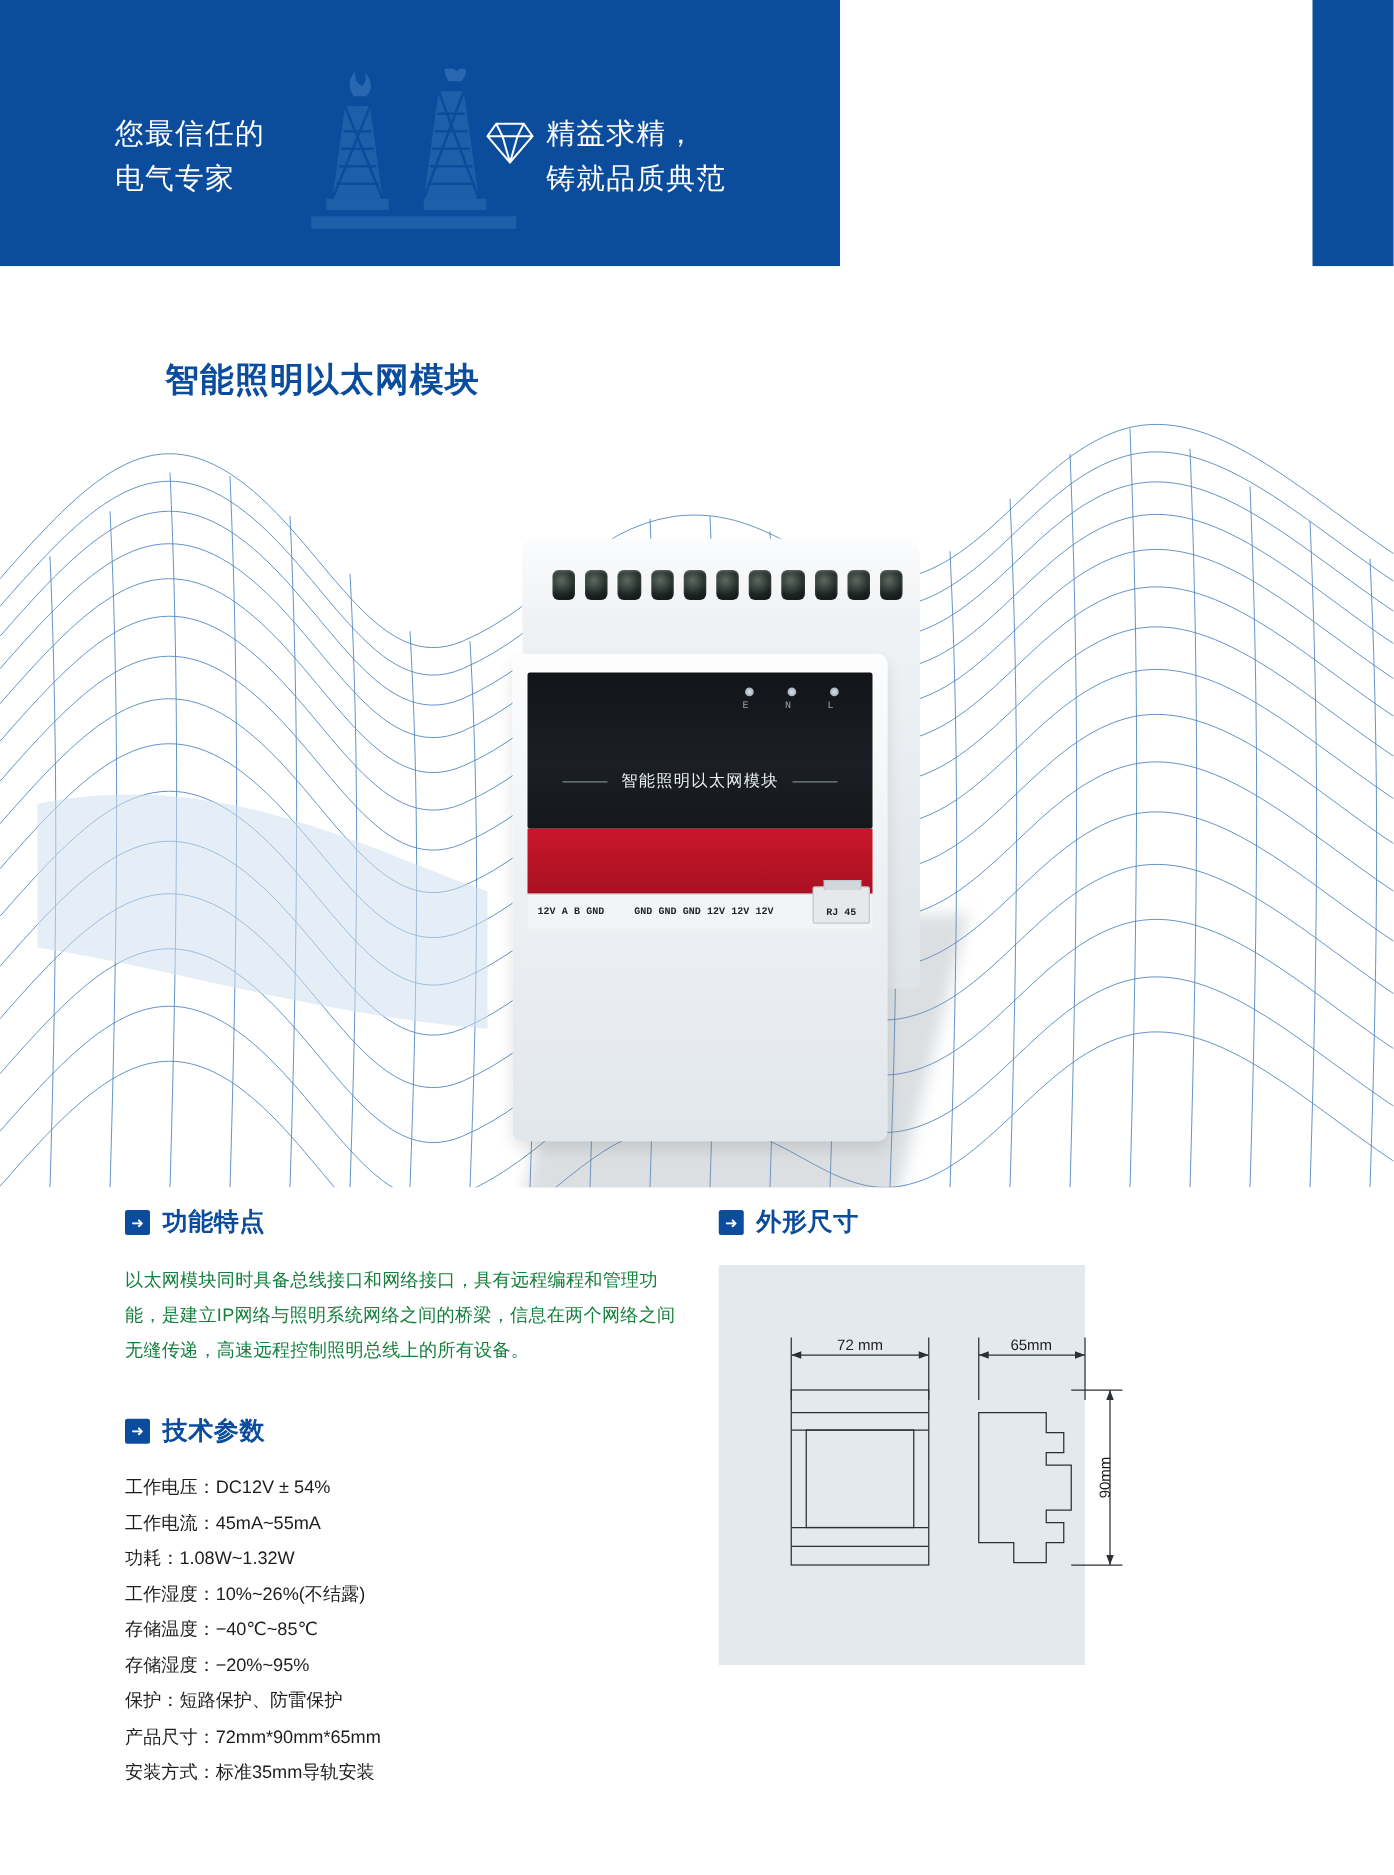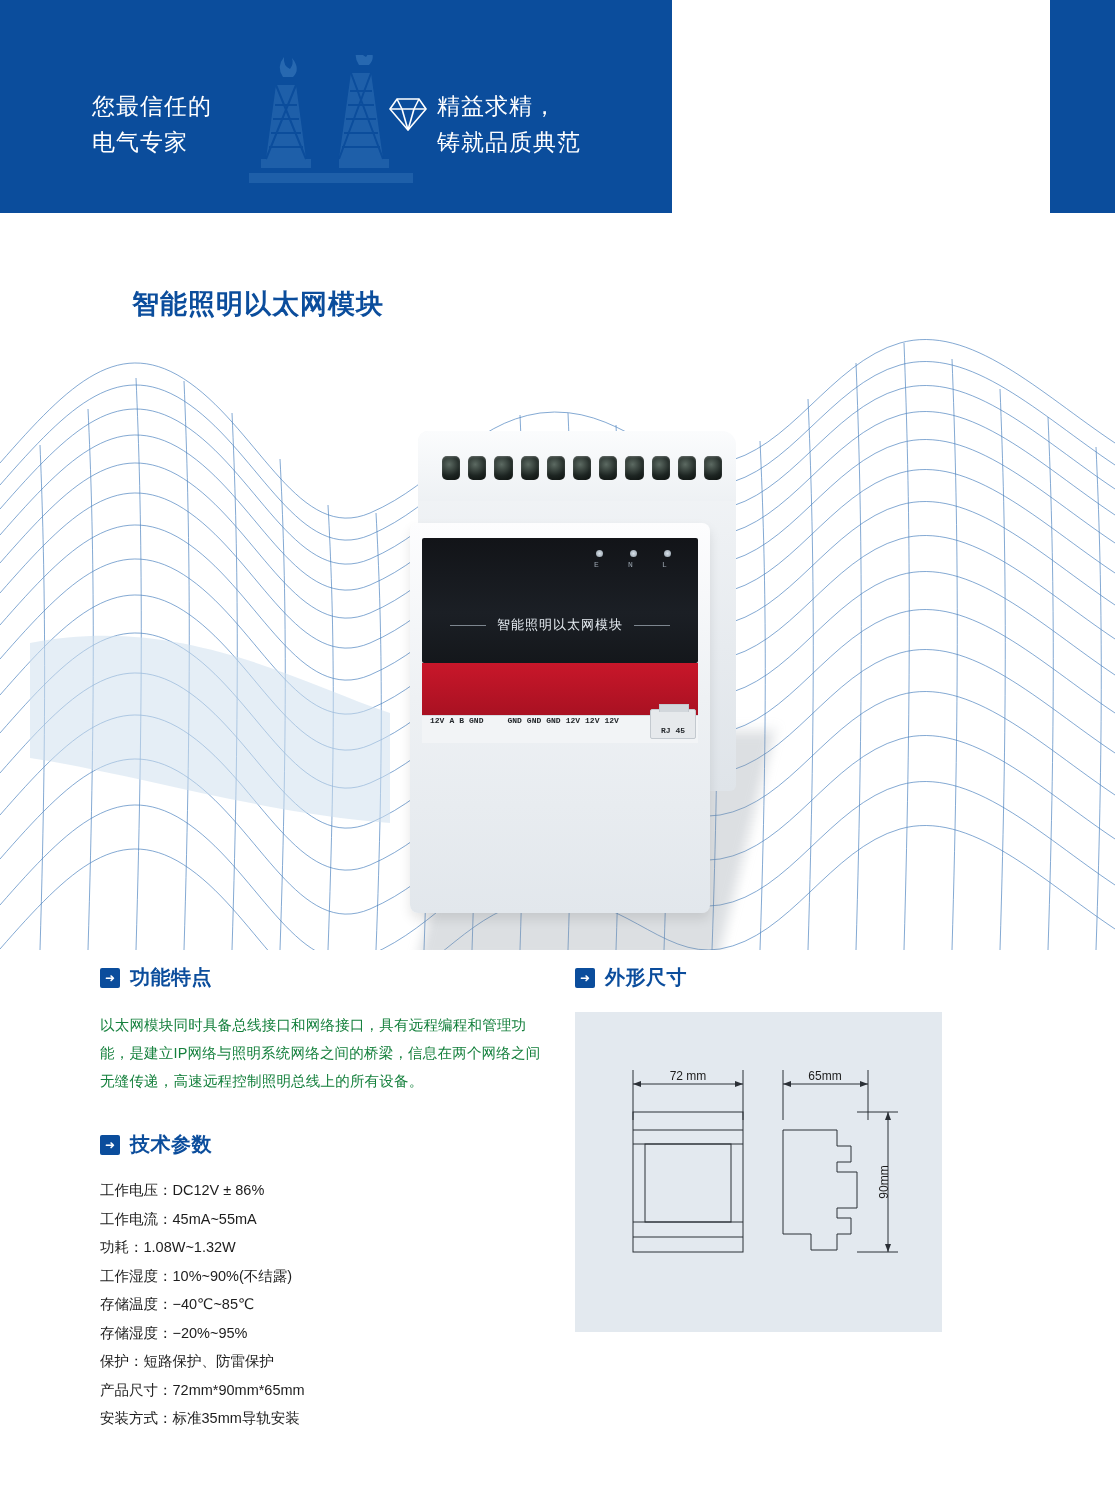"12V" .panel-labels { align-items: flex-start -> center }
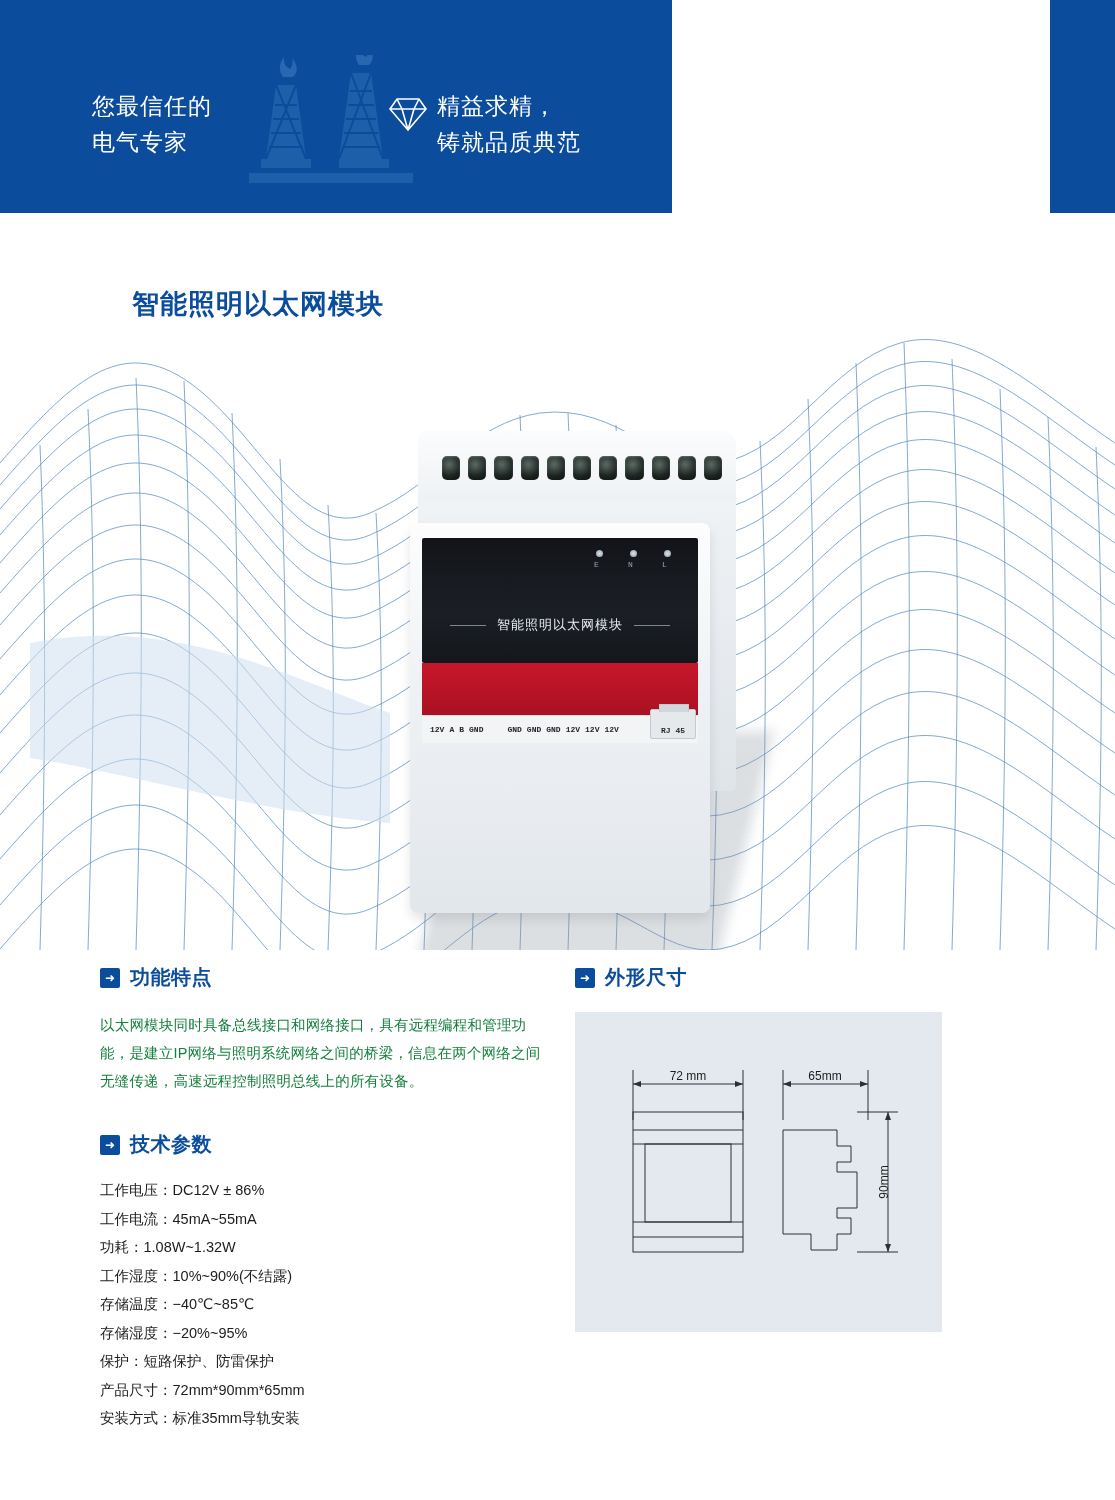"72 mm" .dim-box { width: 367px -> 293px }
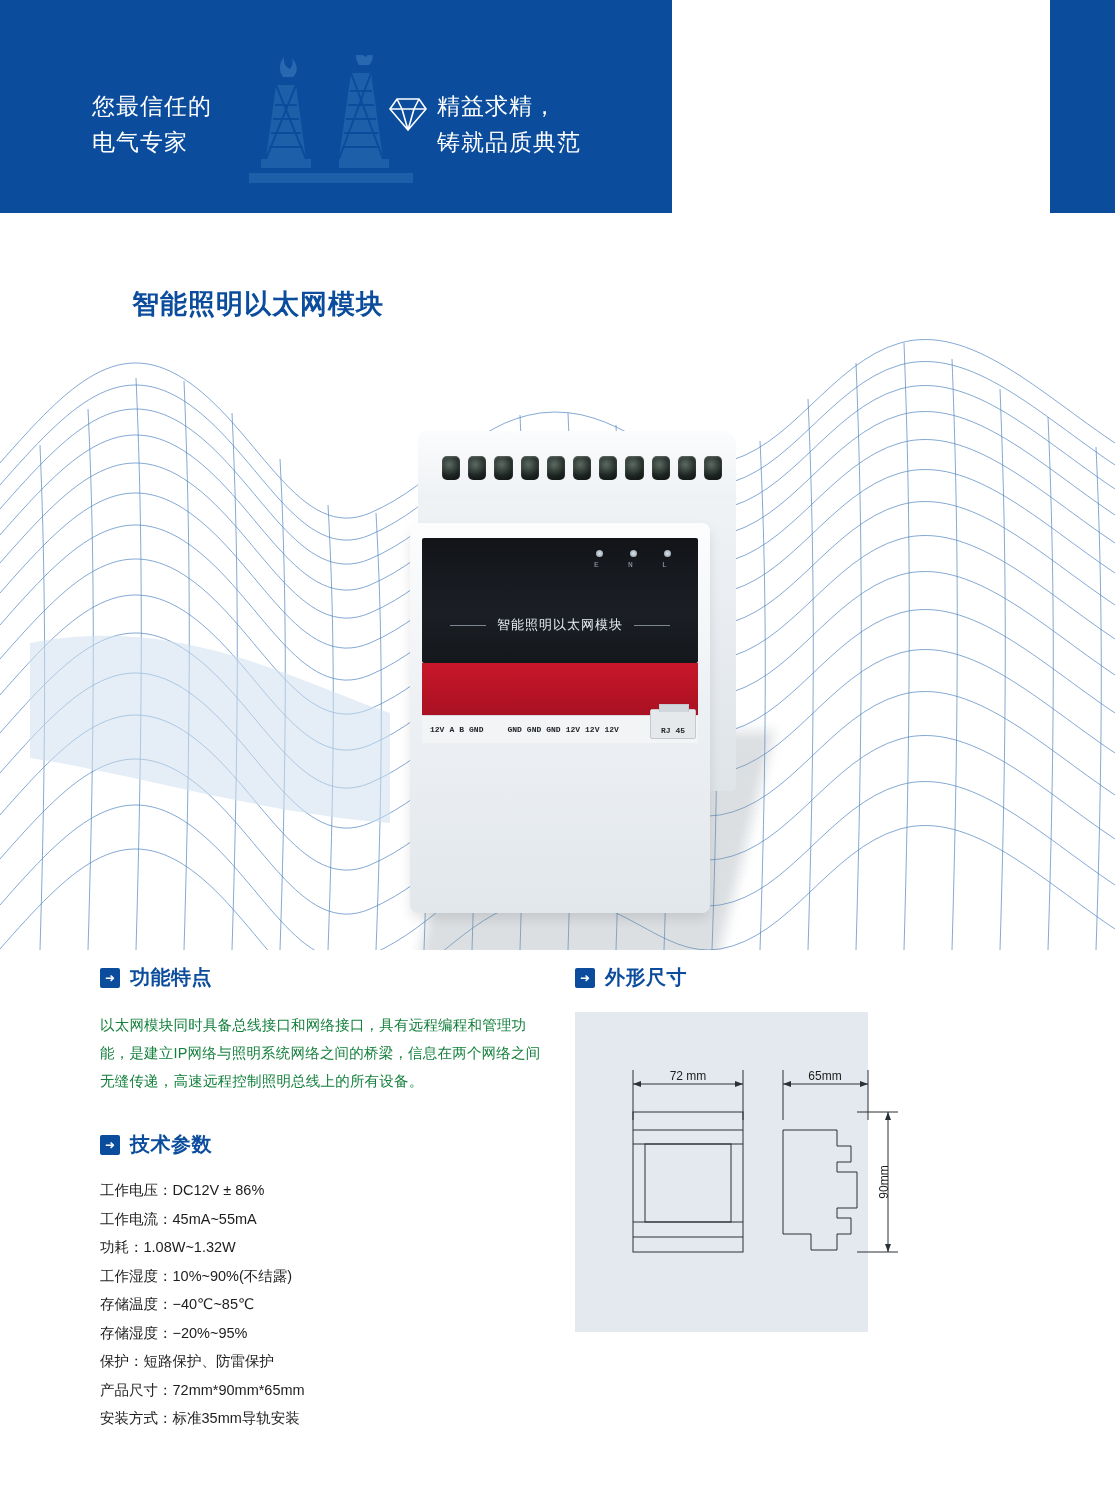"工作电压：DC12V ± 86%" div.spec-item { text: 86% -> 54% }
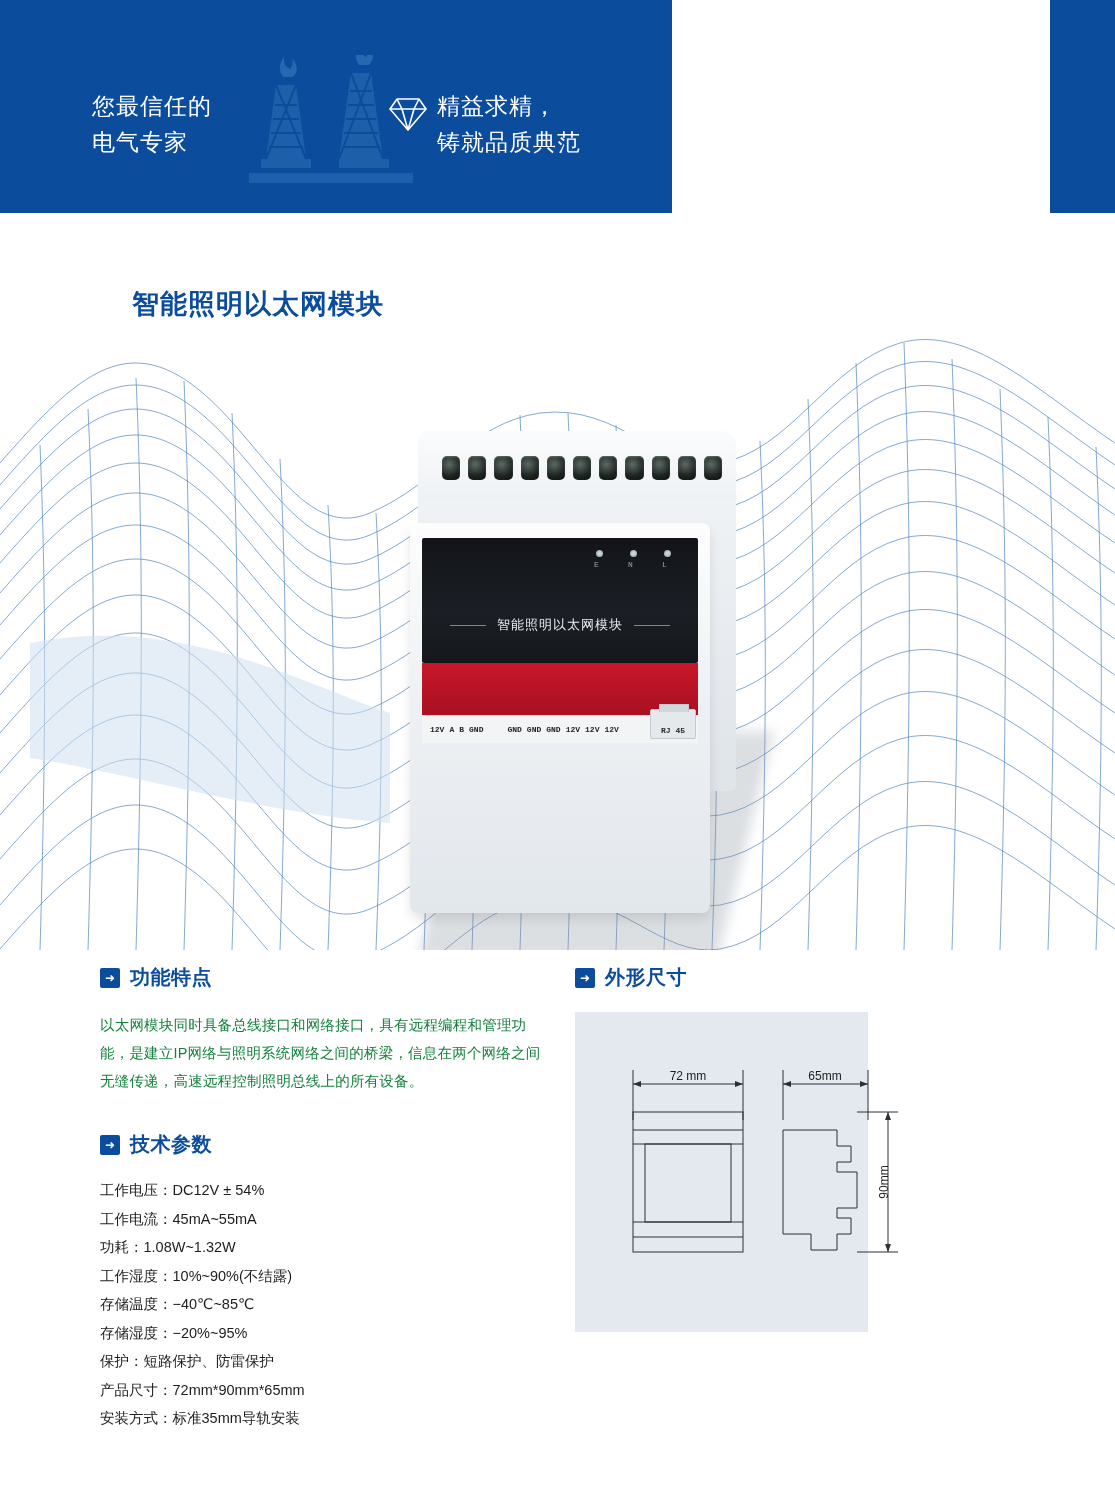"工作湿度：10%~90%(不结露)" div.spec-item { text: 90% -> 26% }
